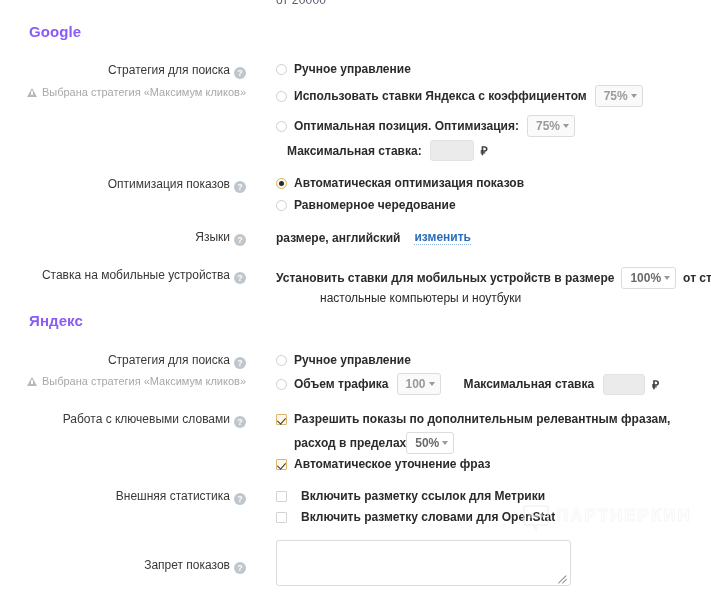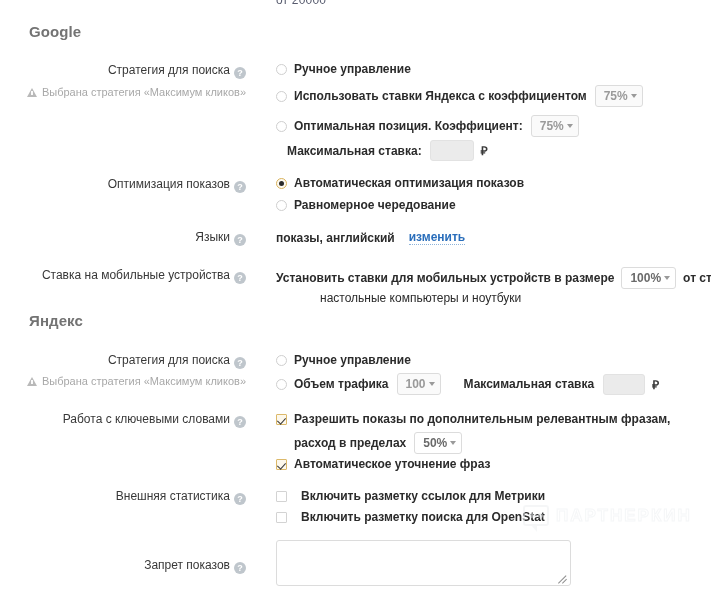"Google" .section-title { color: #737373 -> #8b5cf6 }
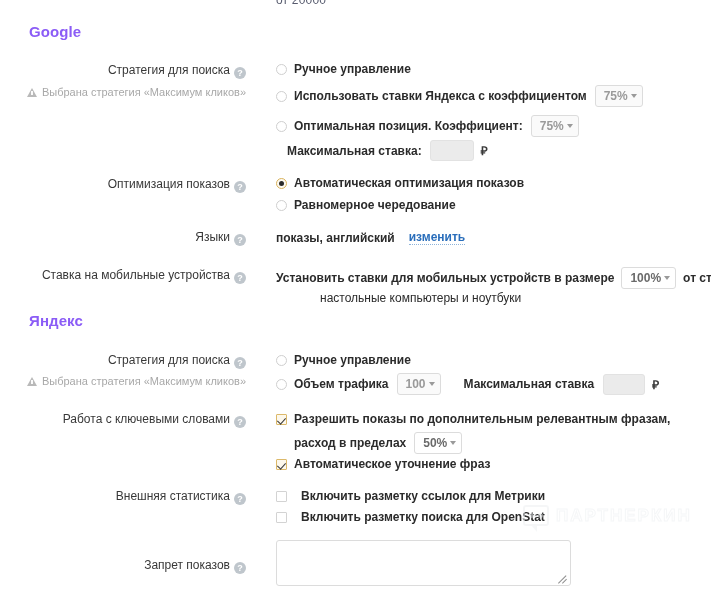"Оптимальная позиция. Коэффициент:" span { text: Коэффициент -> Оптимизация }
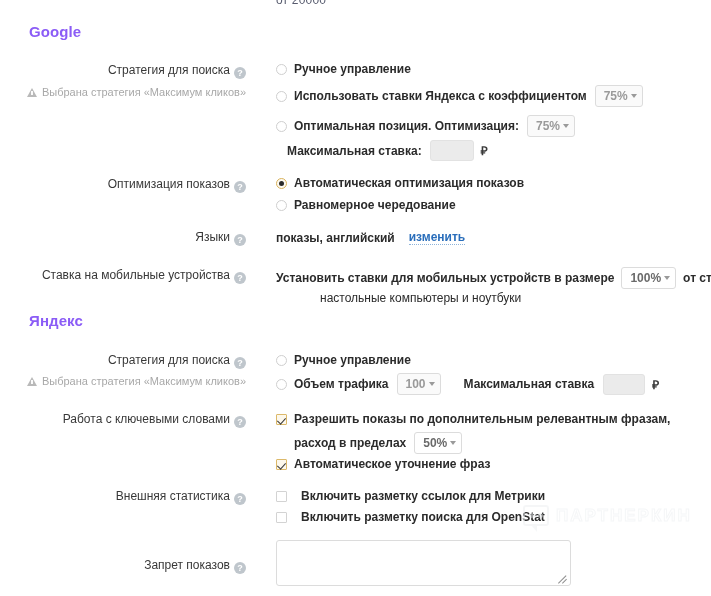"показы, английский" span { text: показы -> размере }
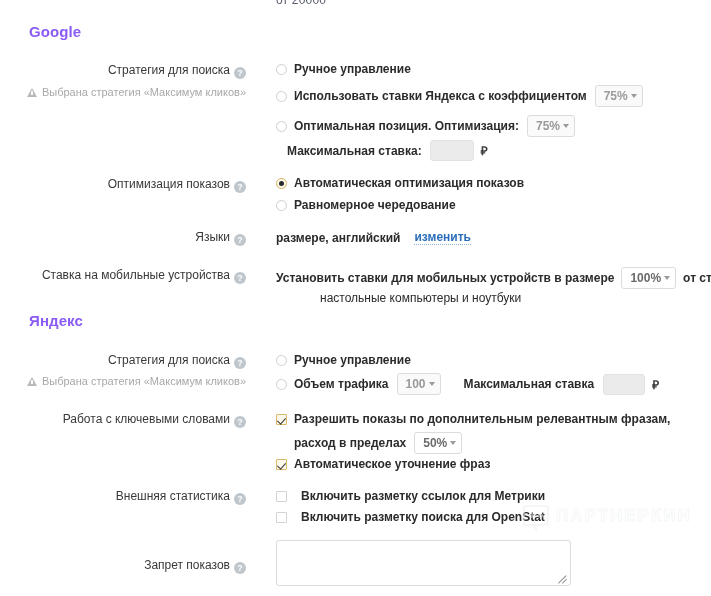"50%" span.dd { margin-left: 8px -> none }
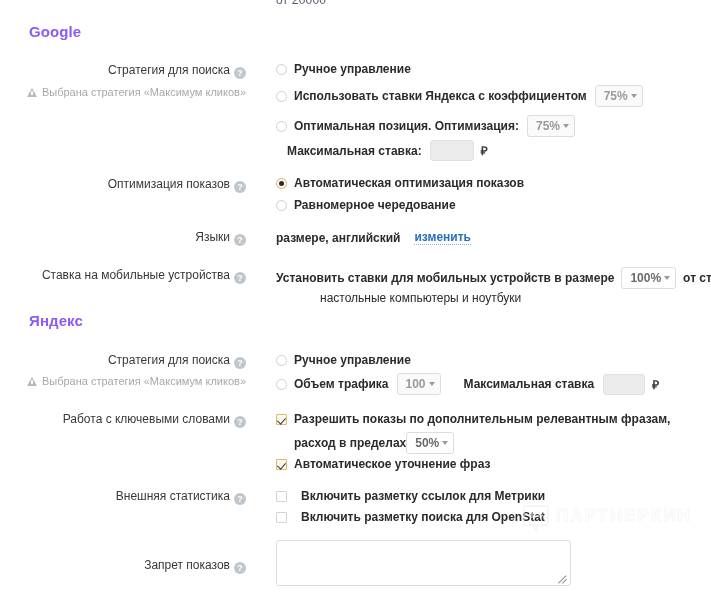"Включить разметку поиска для OpenStat" span { text: поиска -> словами }
